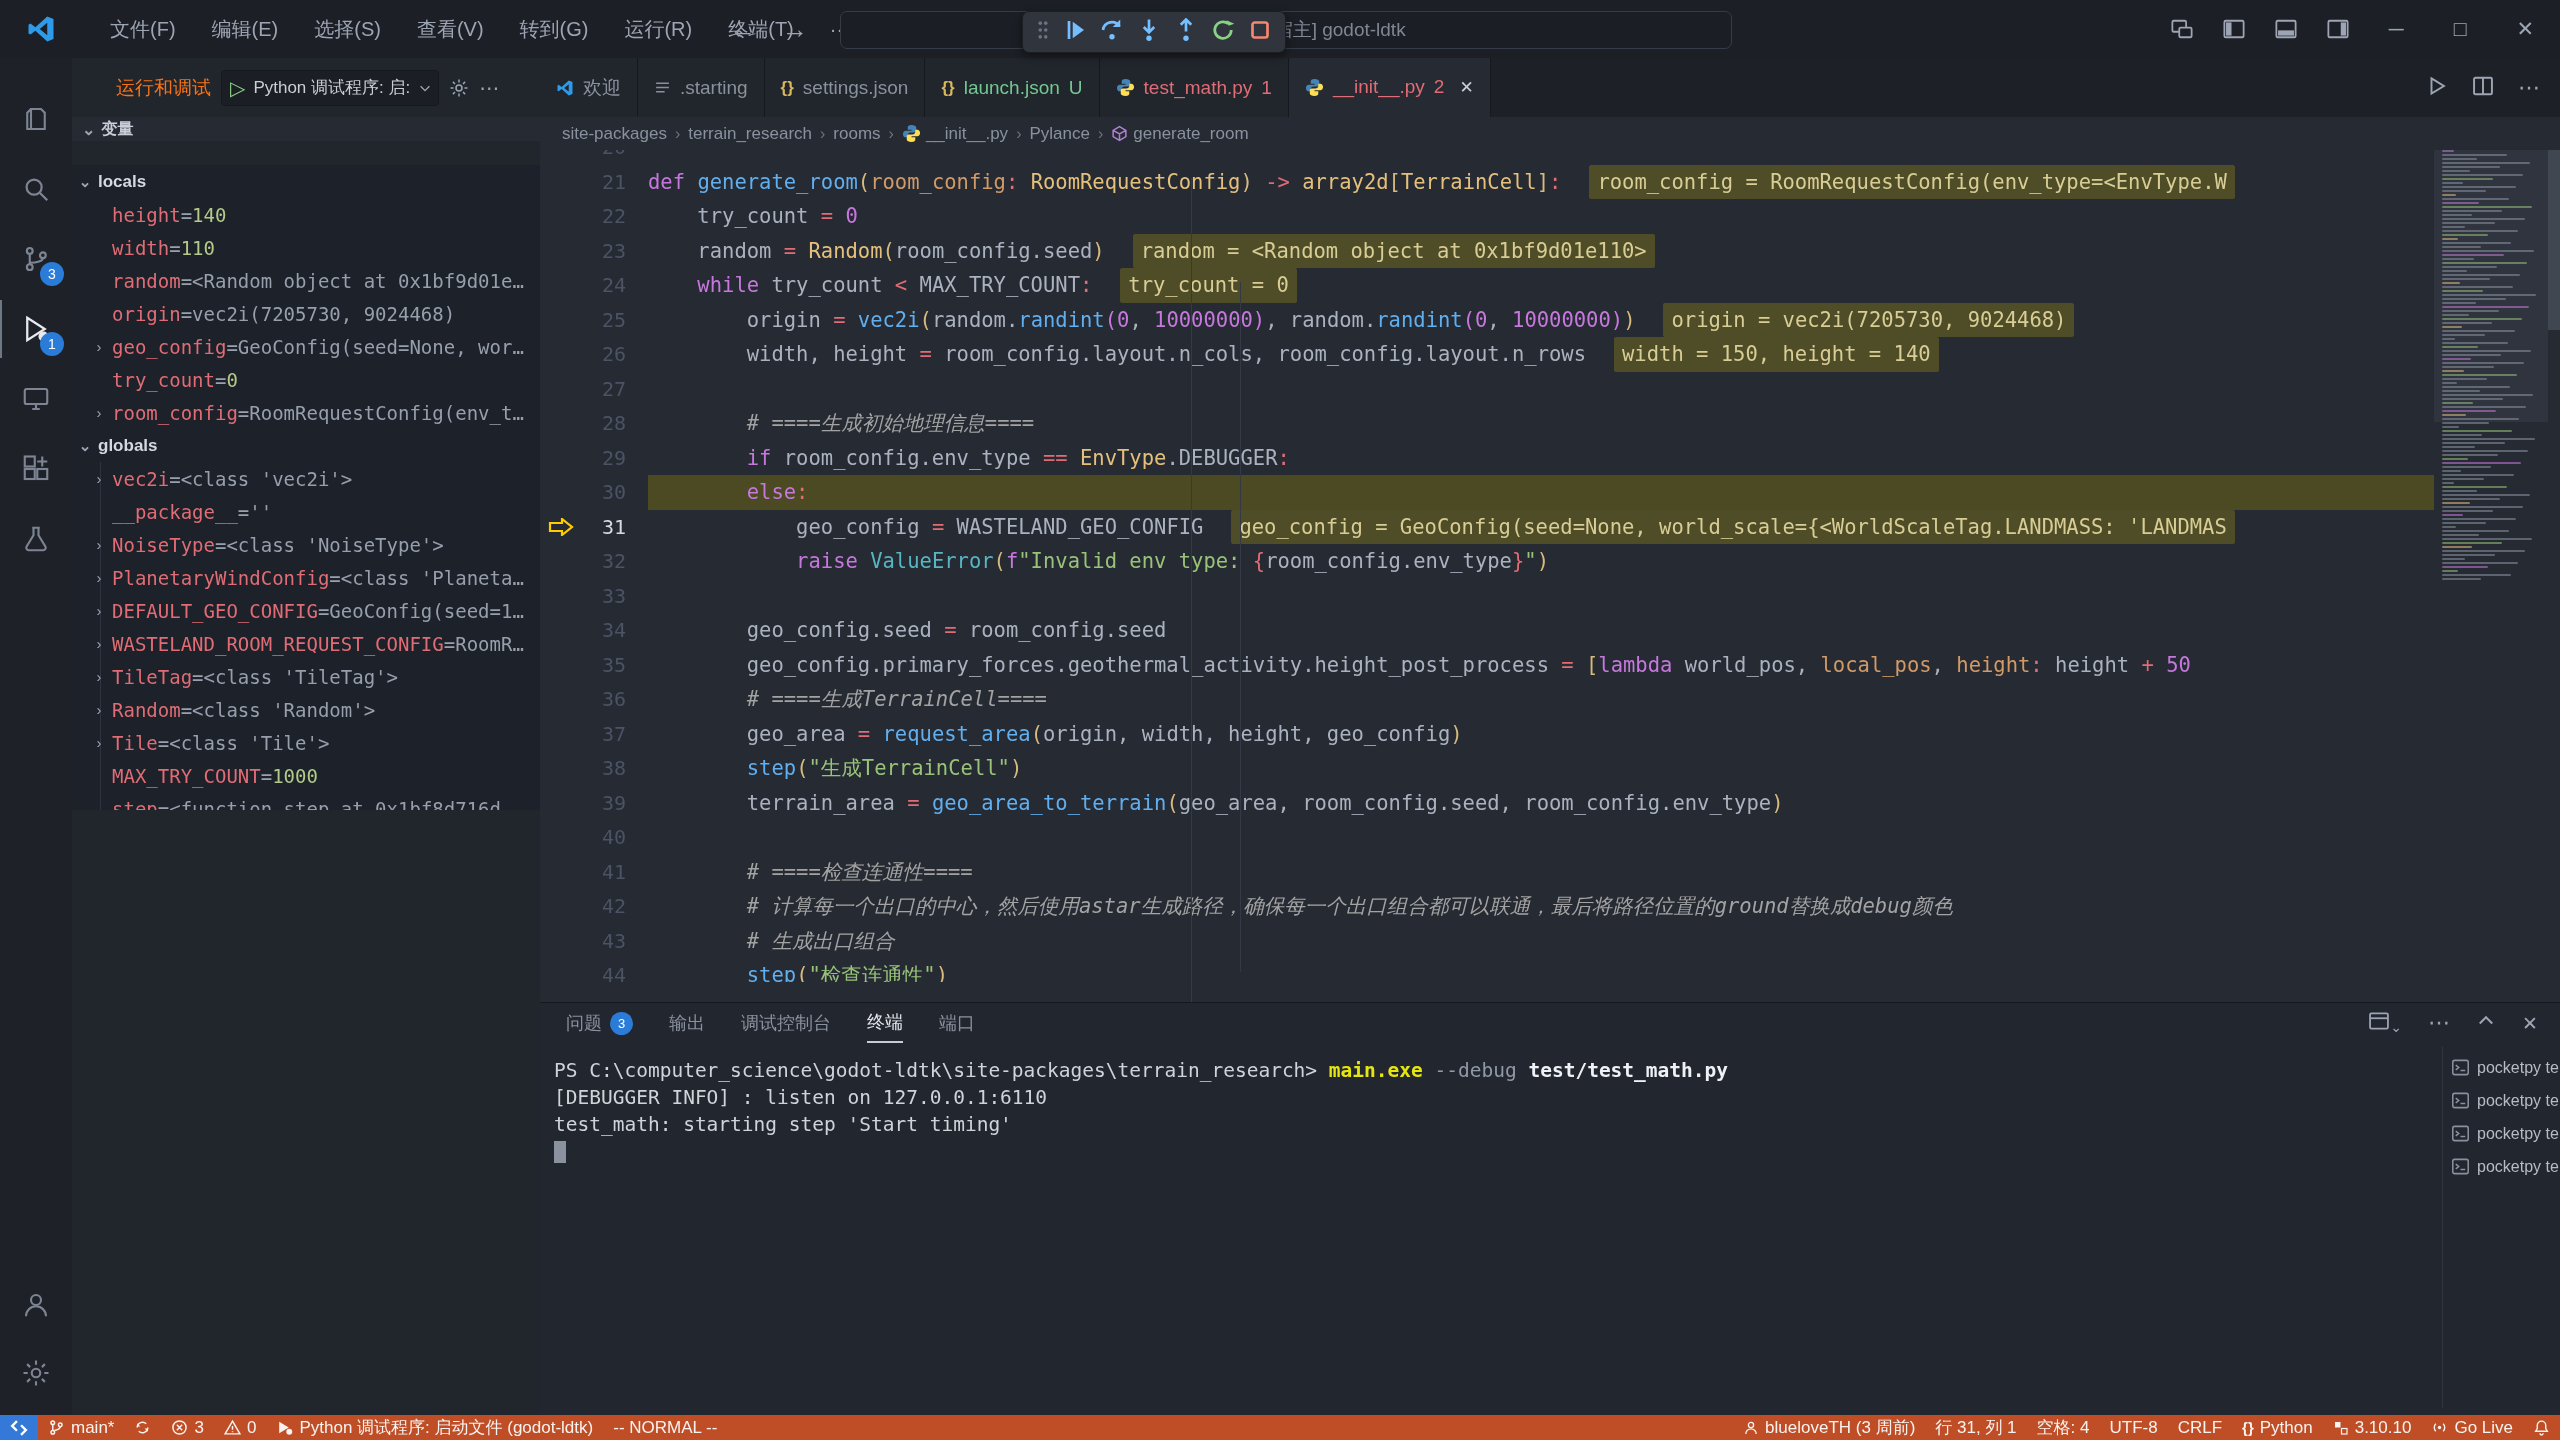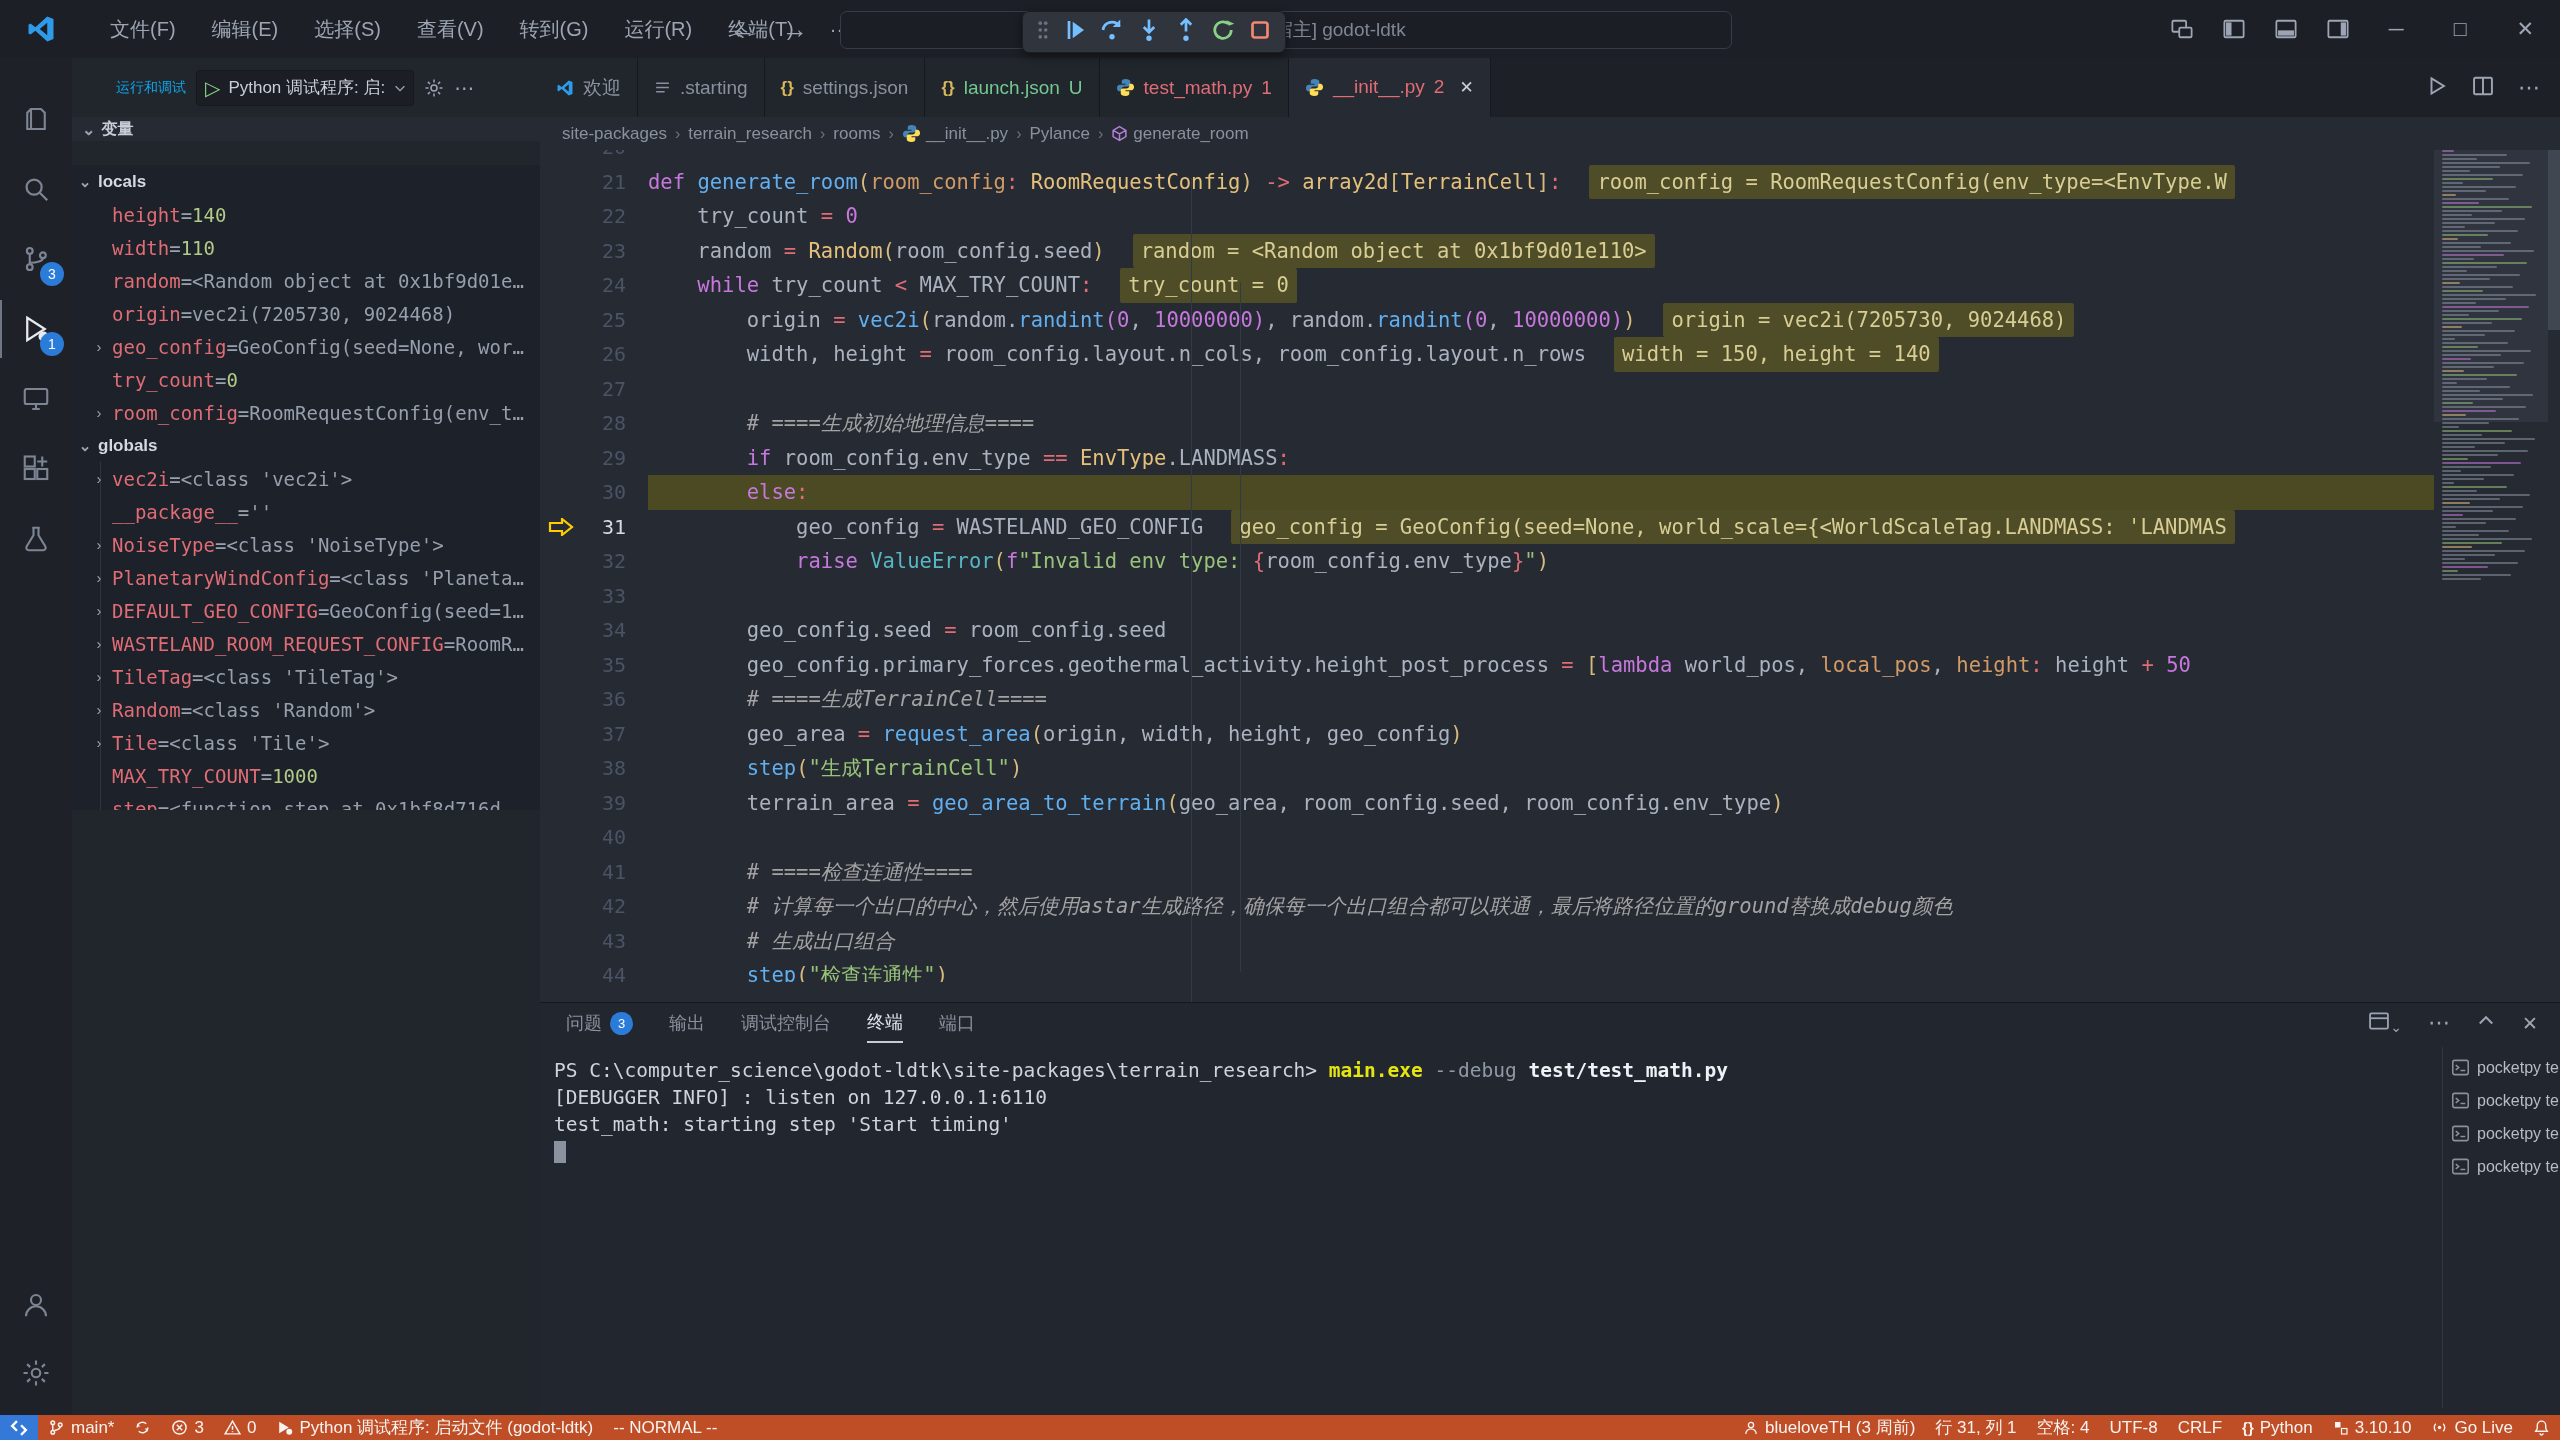"运行和调试" #runheader .rh-label { color: #0ea5e9 -> #f97316; font-size: 14px -> 19px }
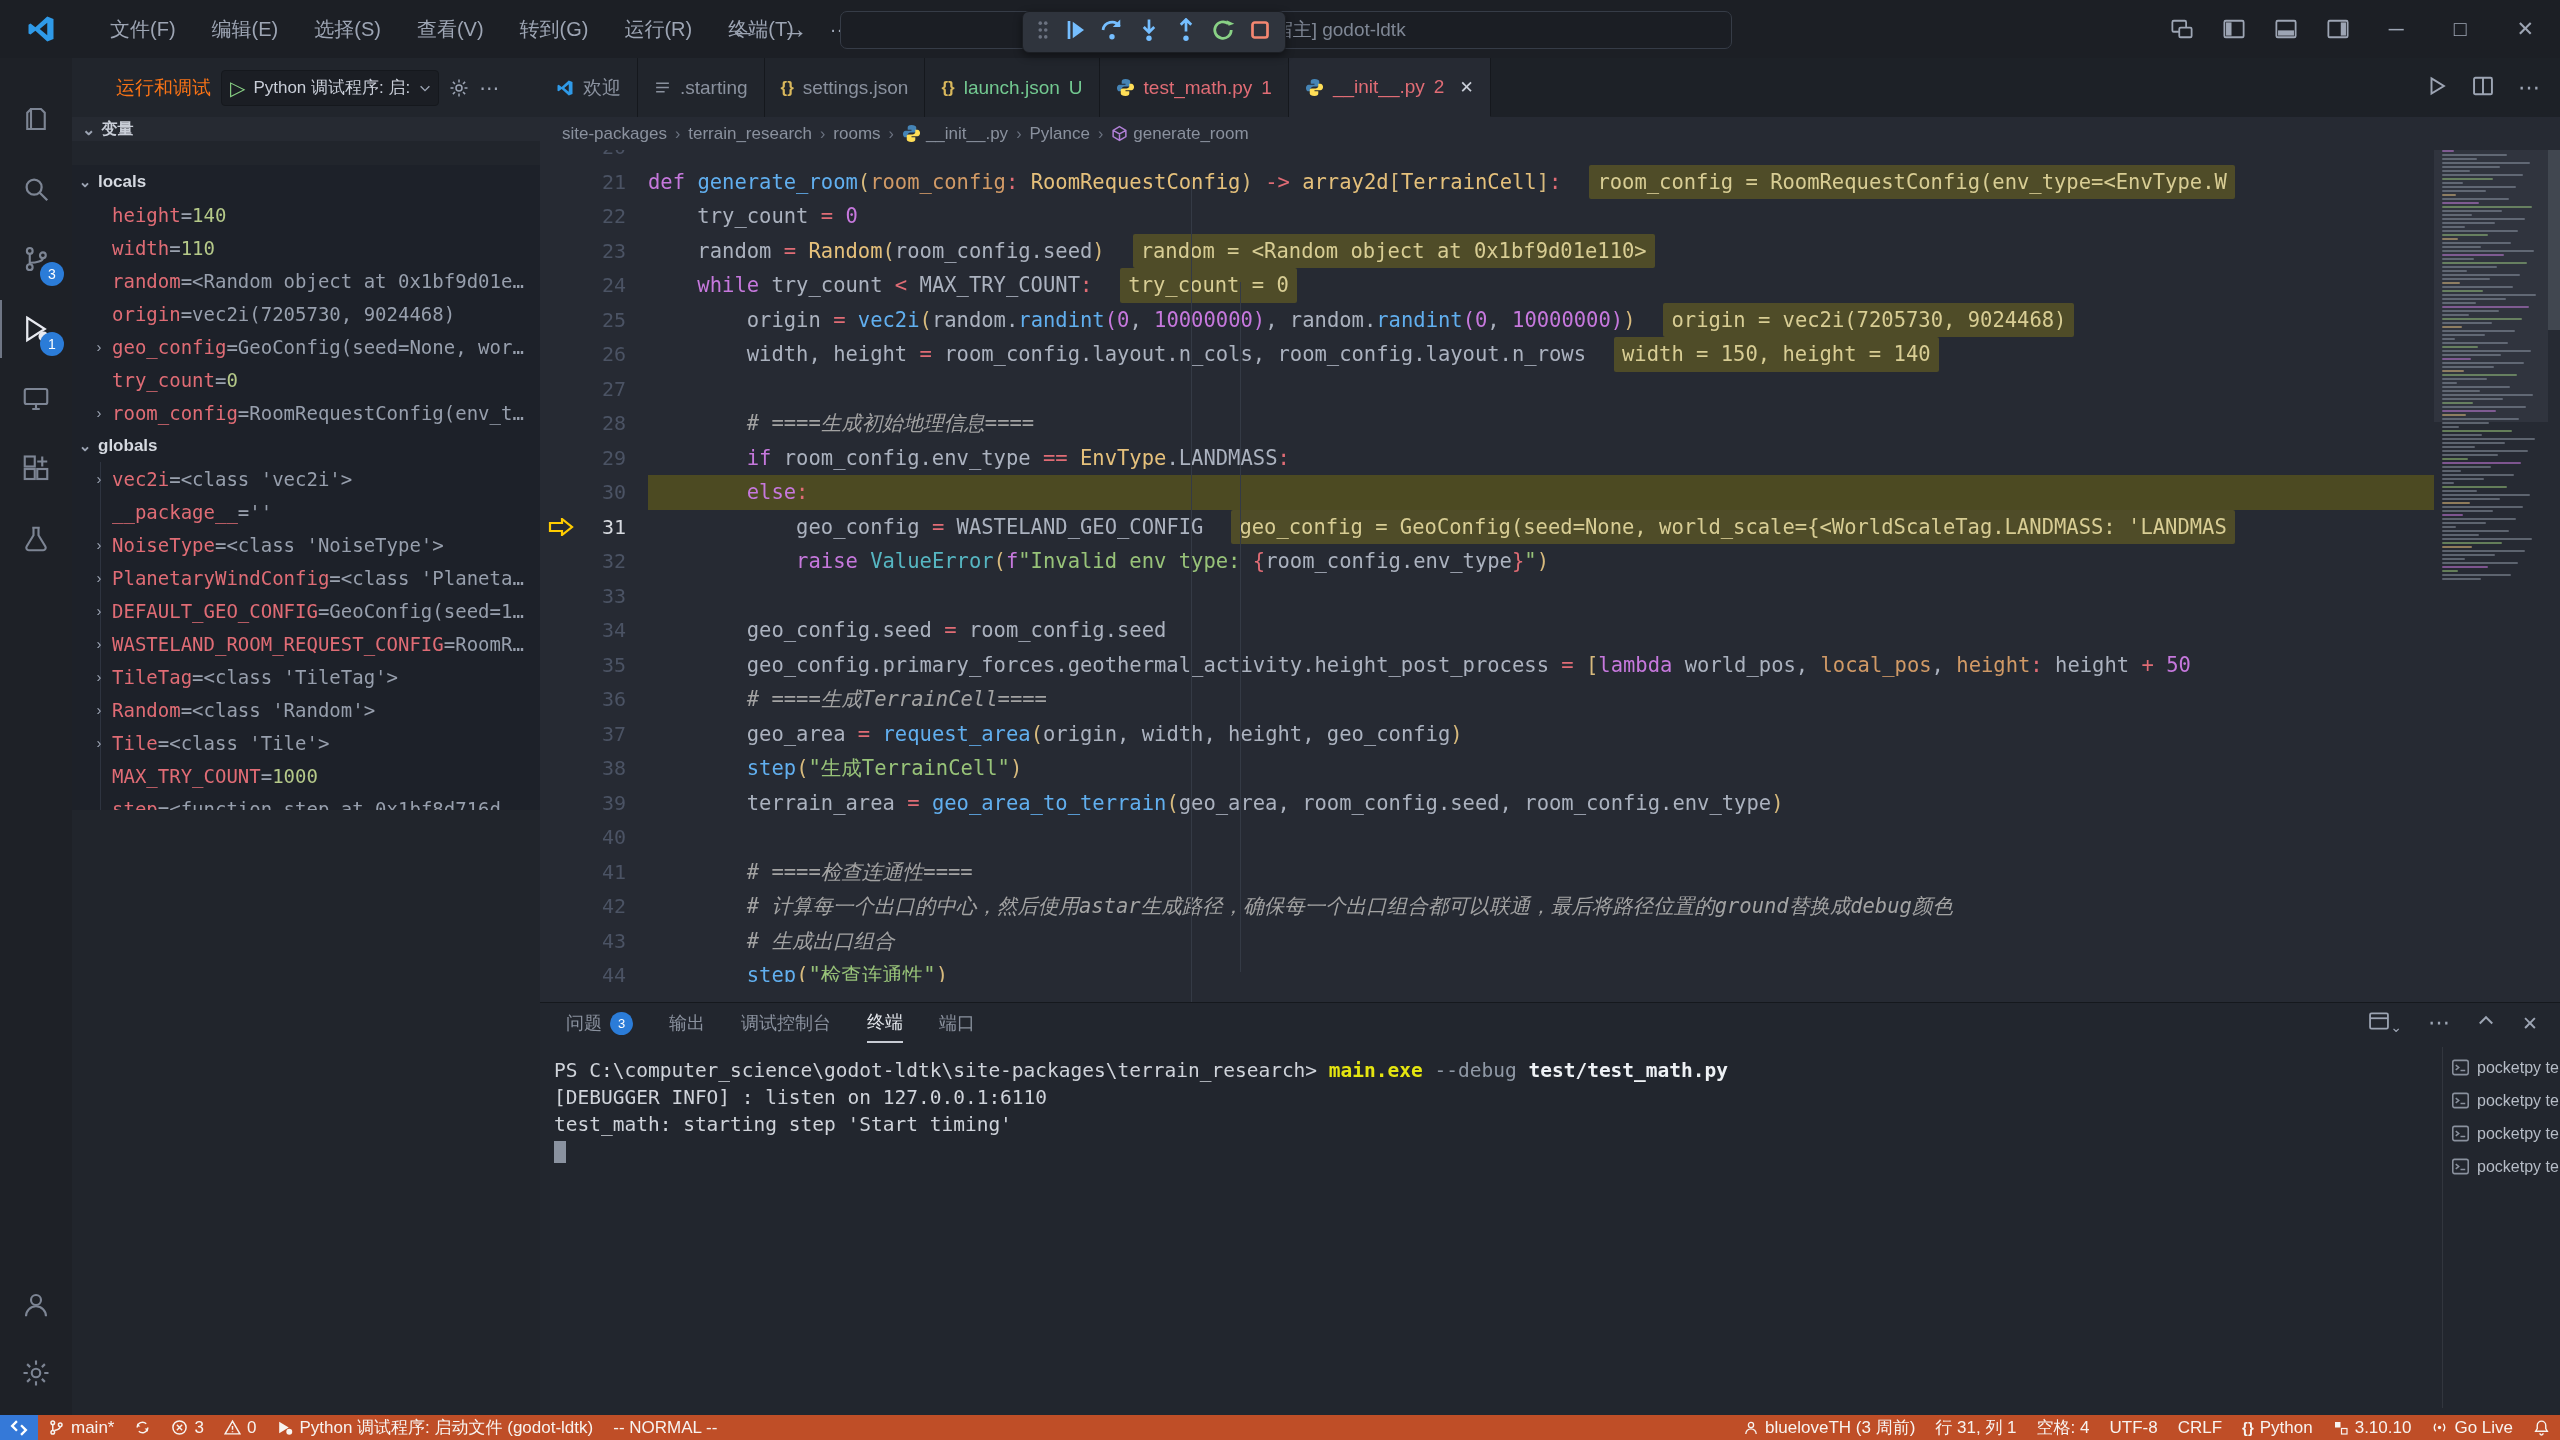".LANDMASS" span.tk-tx { text: .LANDMASS -> .DEBUGGER }
